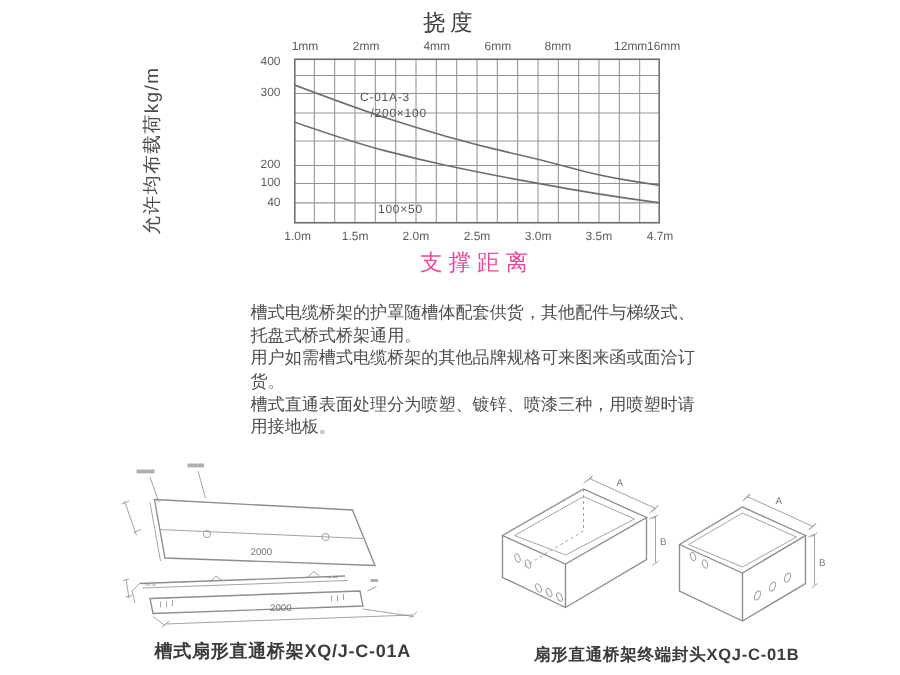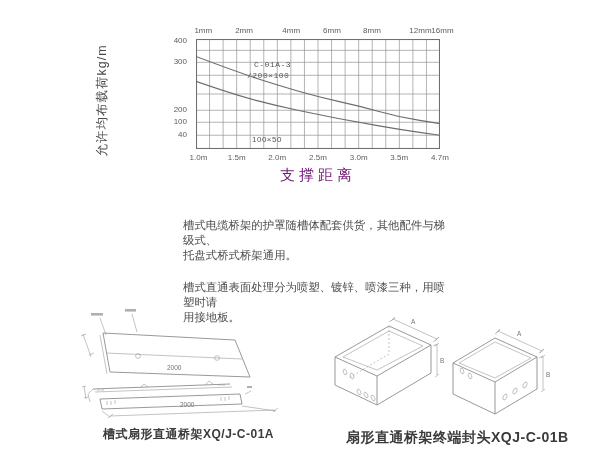"挠度" div.abs { html: none -> <div>挠度</div> }
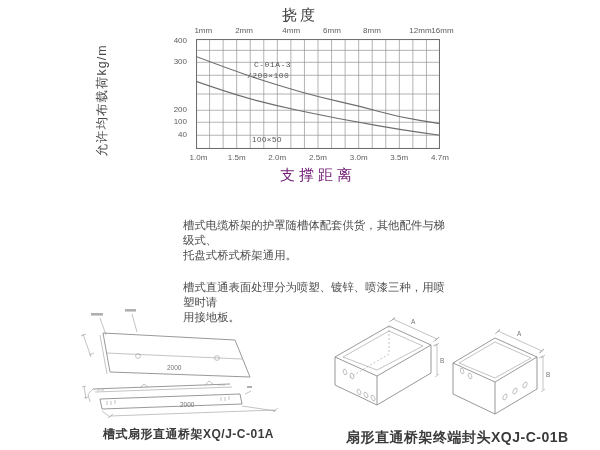"C-01A-3" span.abs { font-family: Liberation Mono, monospace -> none; left: 254px -> 240px }
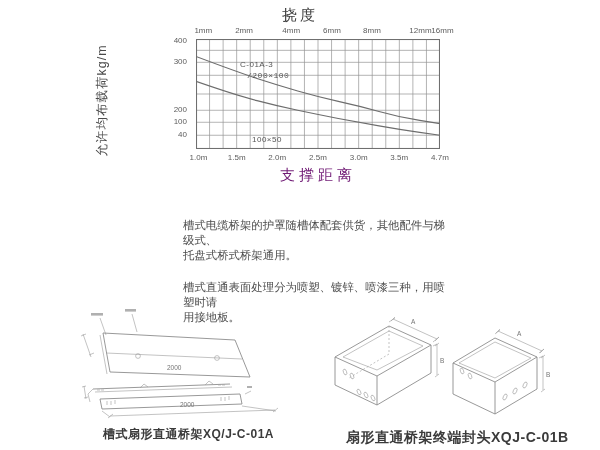"/200×100" span.abs { font-family: Liberation Mono, monospace -> none }
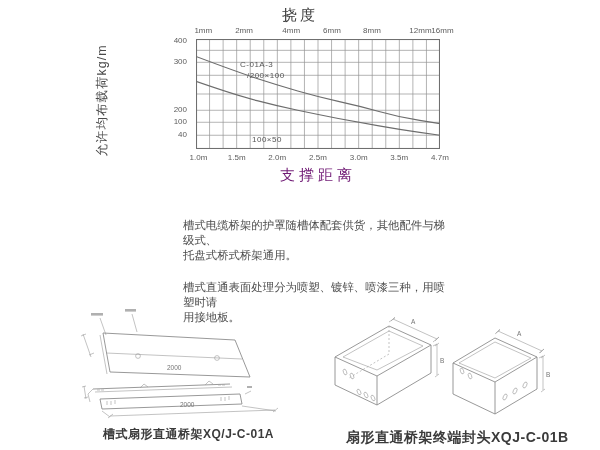"支撑距离" .x-title { color: #701a75 -> #ec4899 }
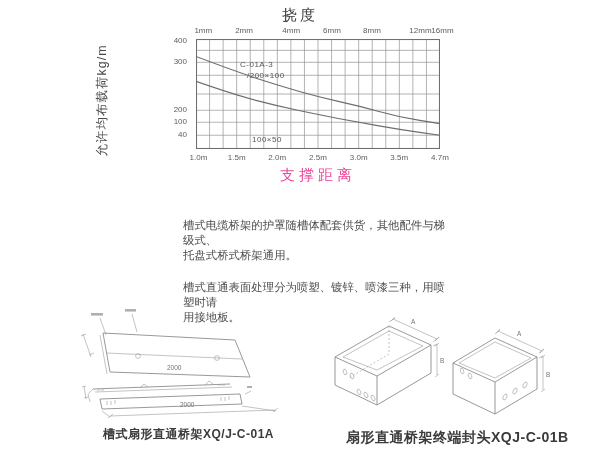"槽式电缆桥架的护罩随槽体配套供货，其他配件与梯级式、" .paras p { margin: 16px -> 0 }
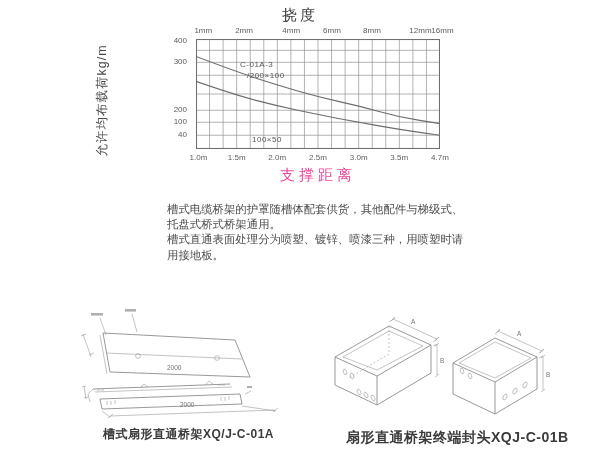"用户如需槽式电缆桥架的其他品牌规格可来图来函或面洽订" p { html: none -> <p>用户如需槽式电缆桥架的其他品牌规格可来图来函或面洽订 货。</p> }
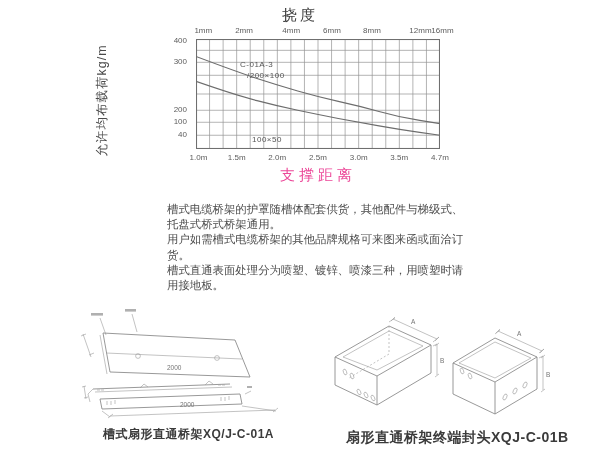"扇形直通桥架终端封头XQJ-C-01B" .cap-right { font-size: 14px -> 11px; left: 346px -> 356px }
